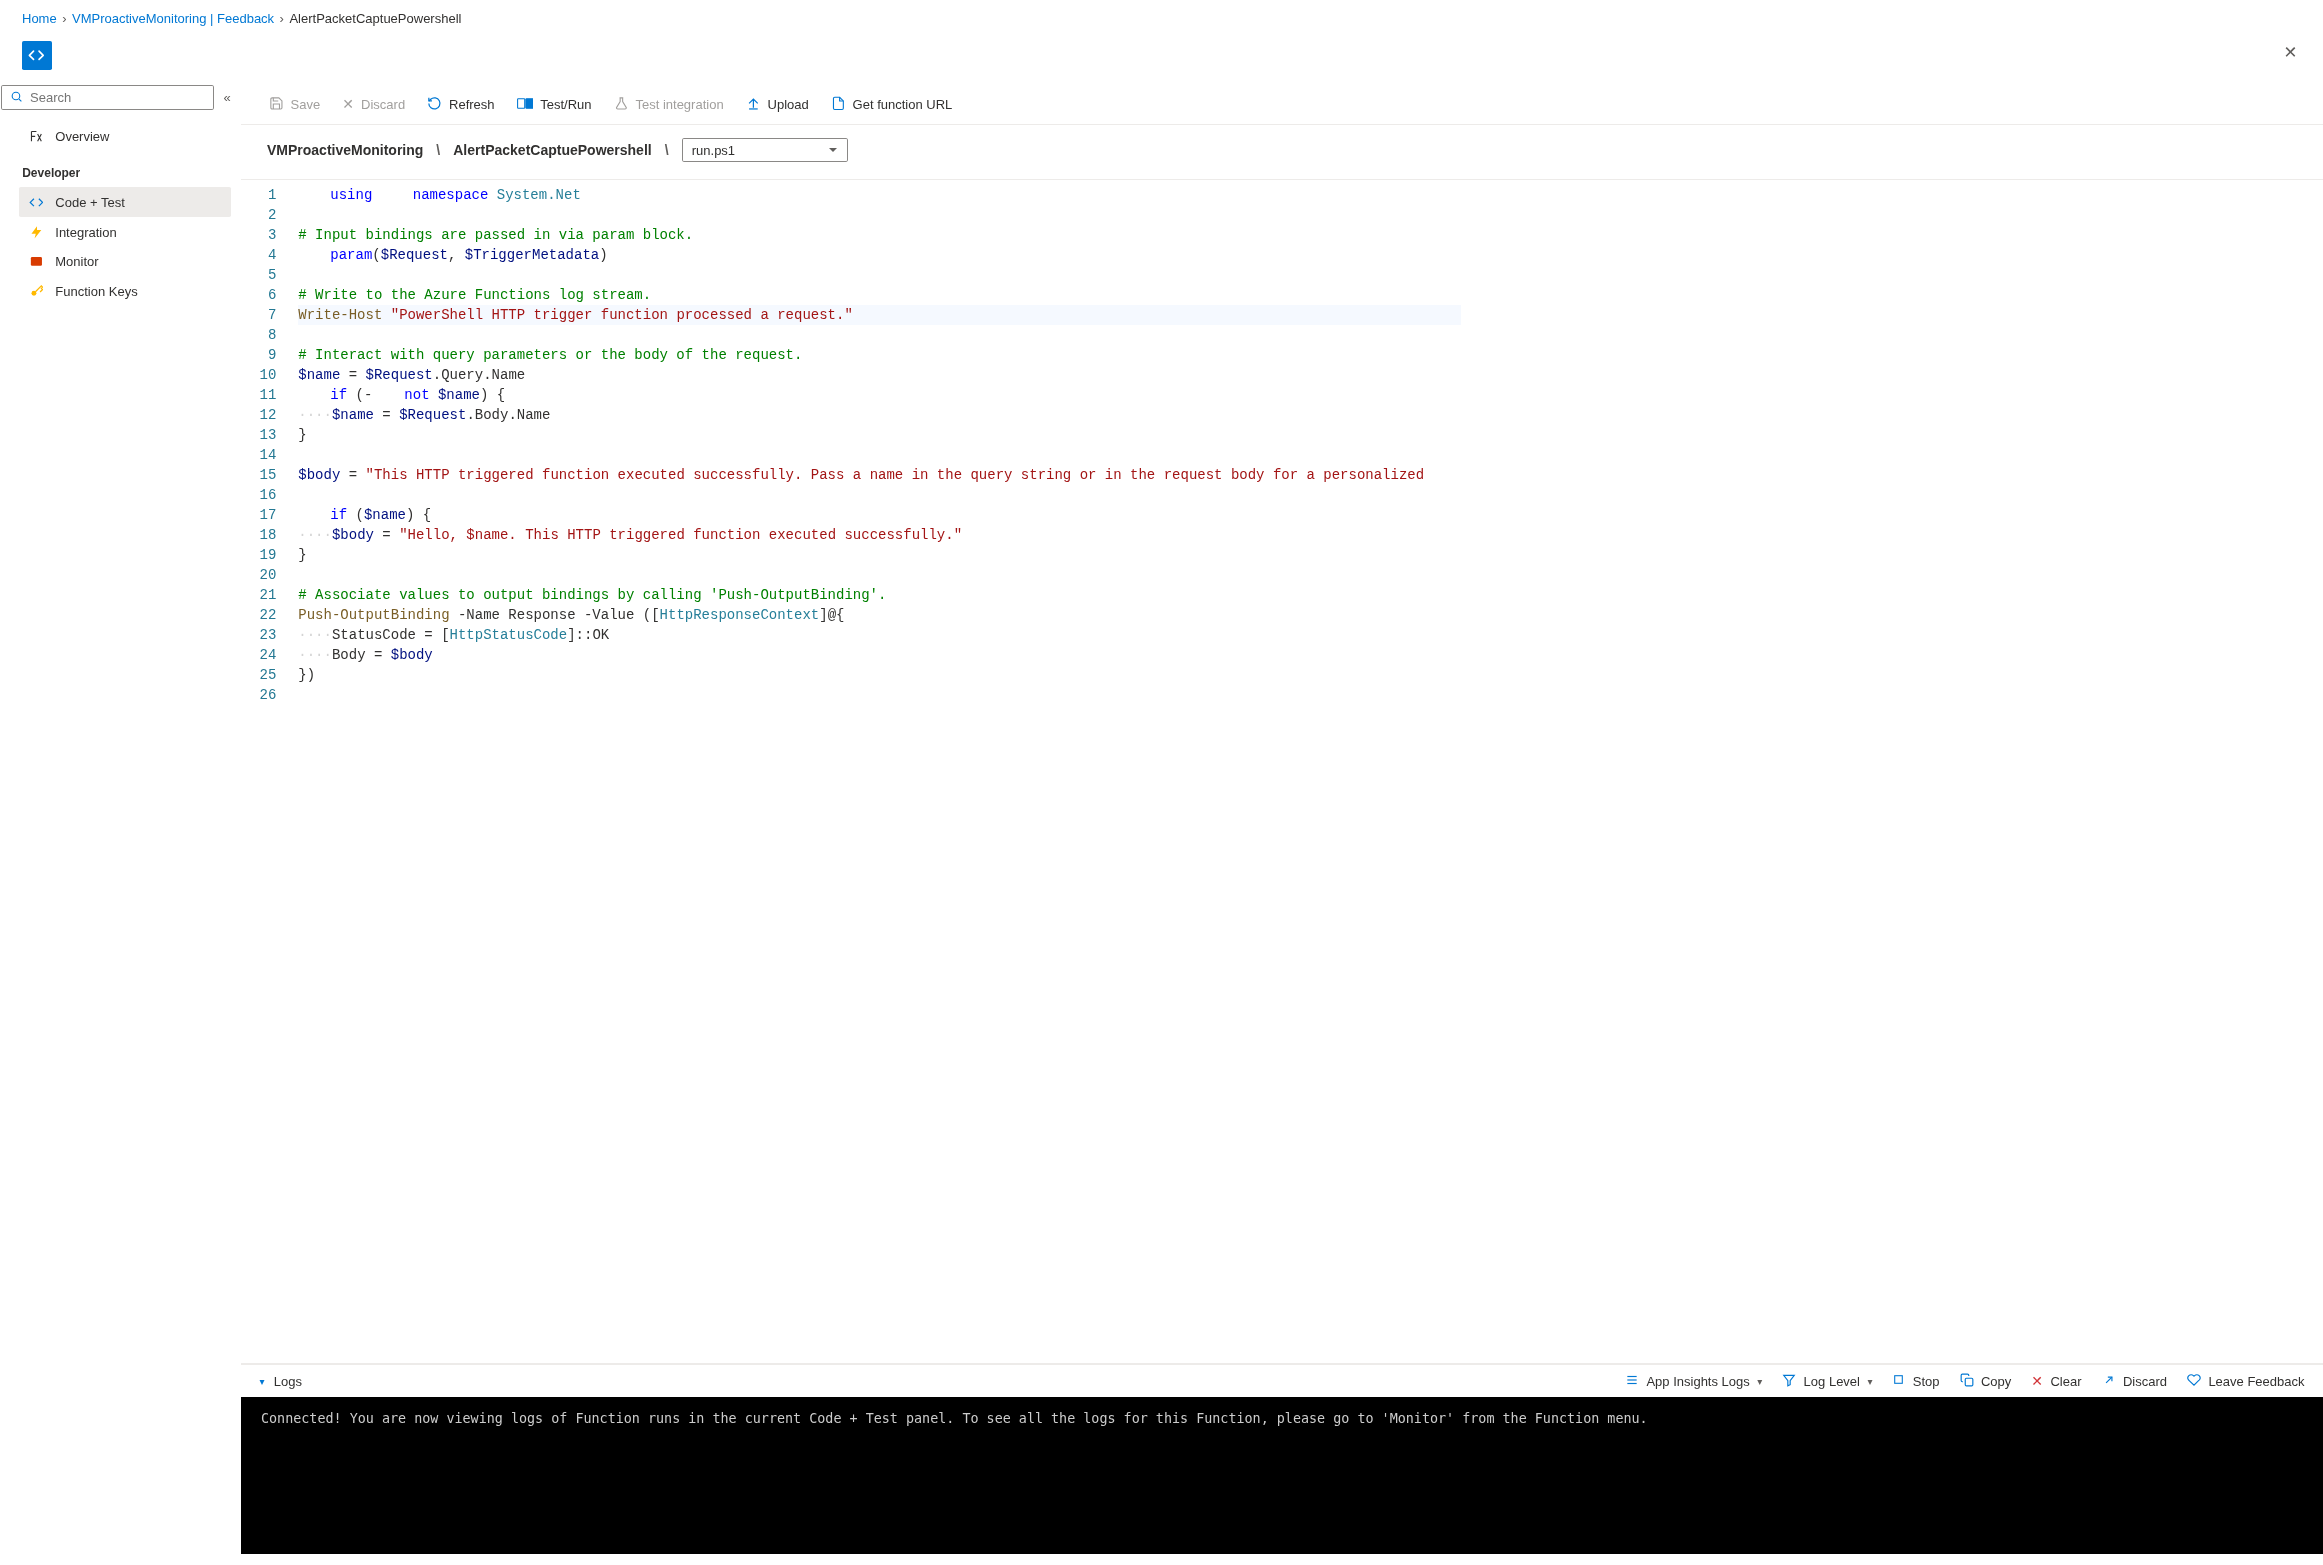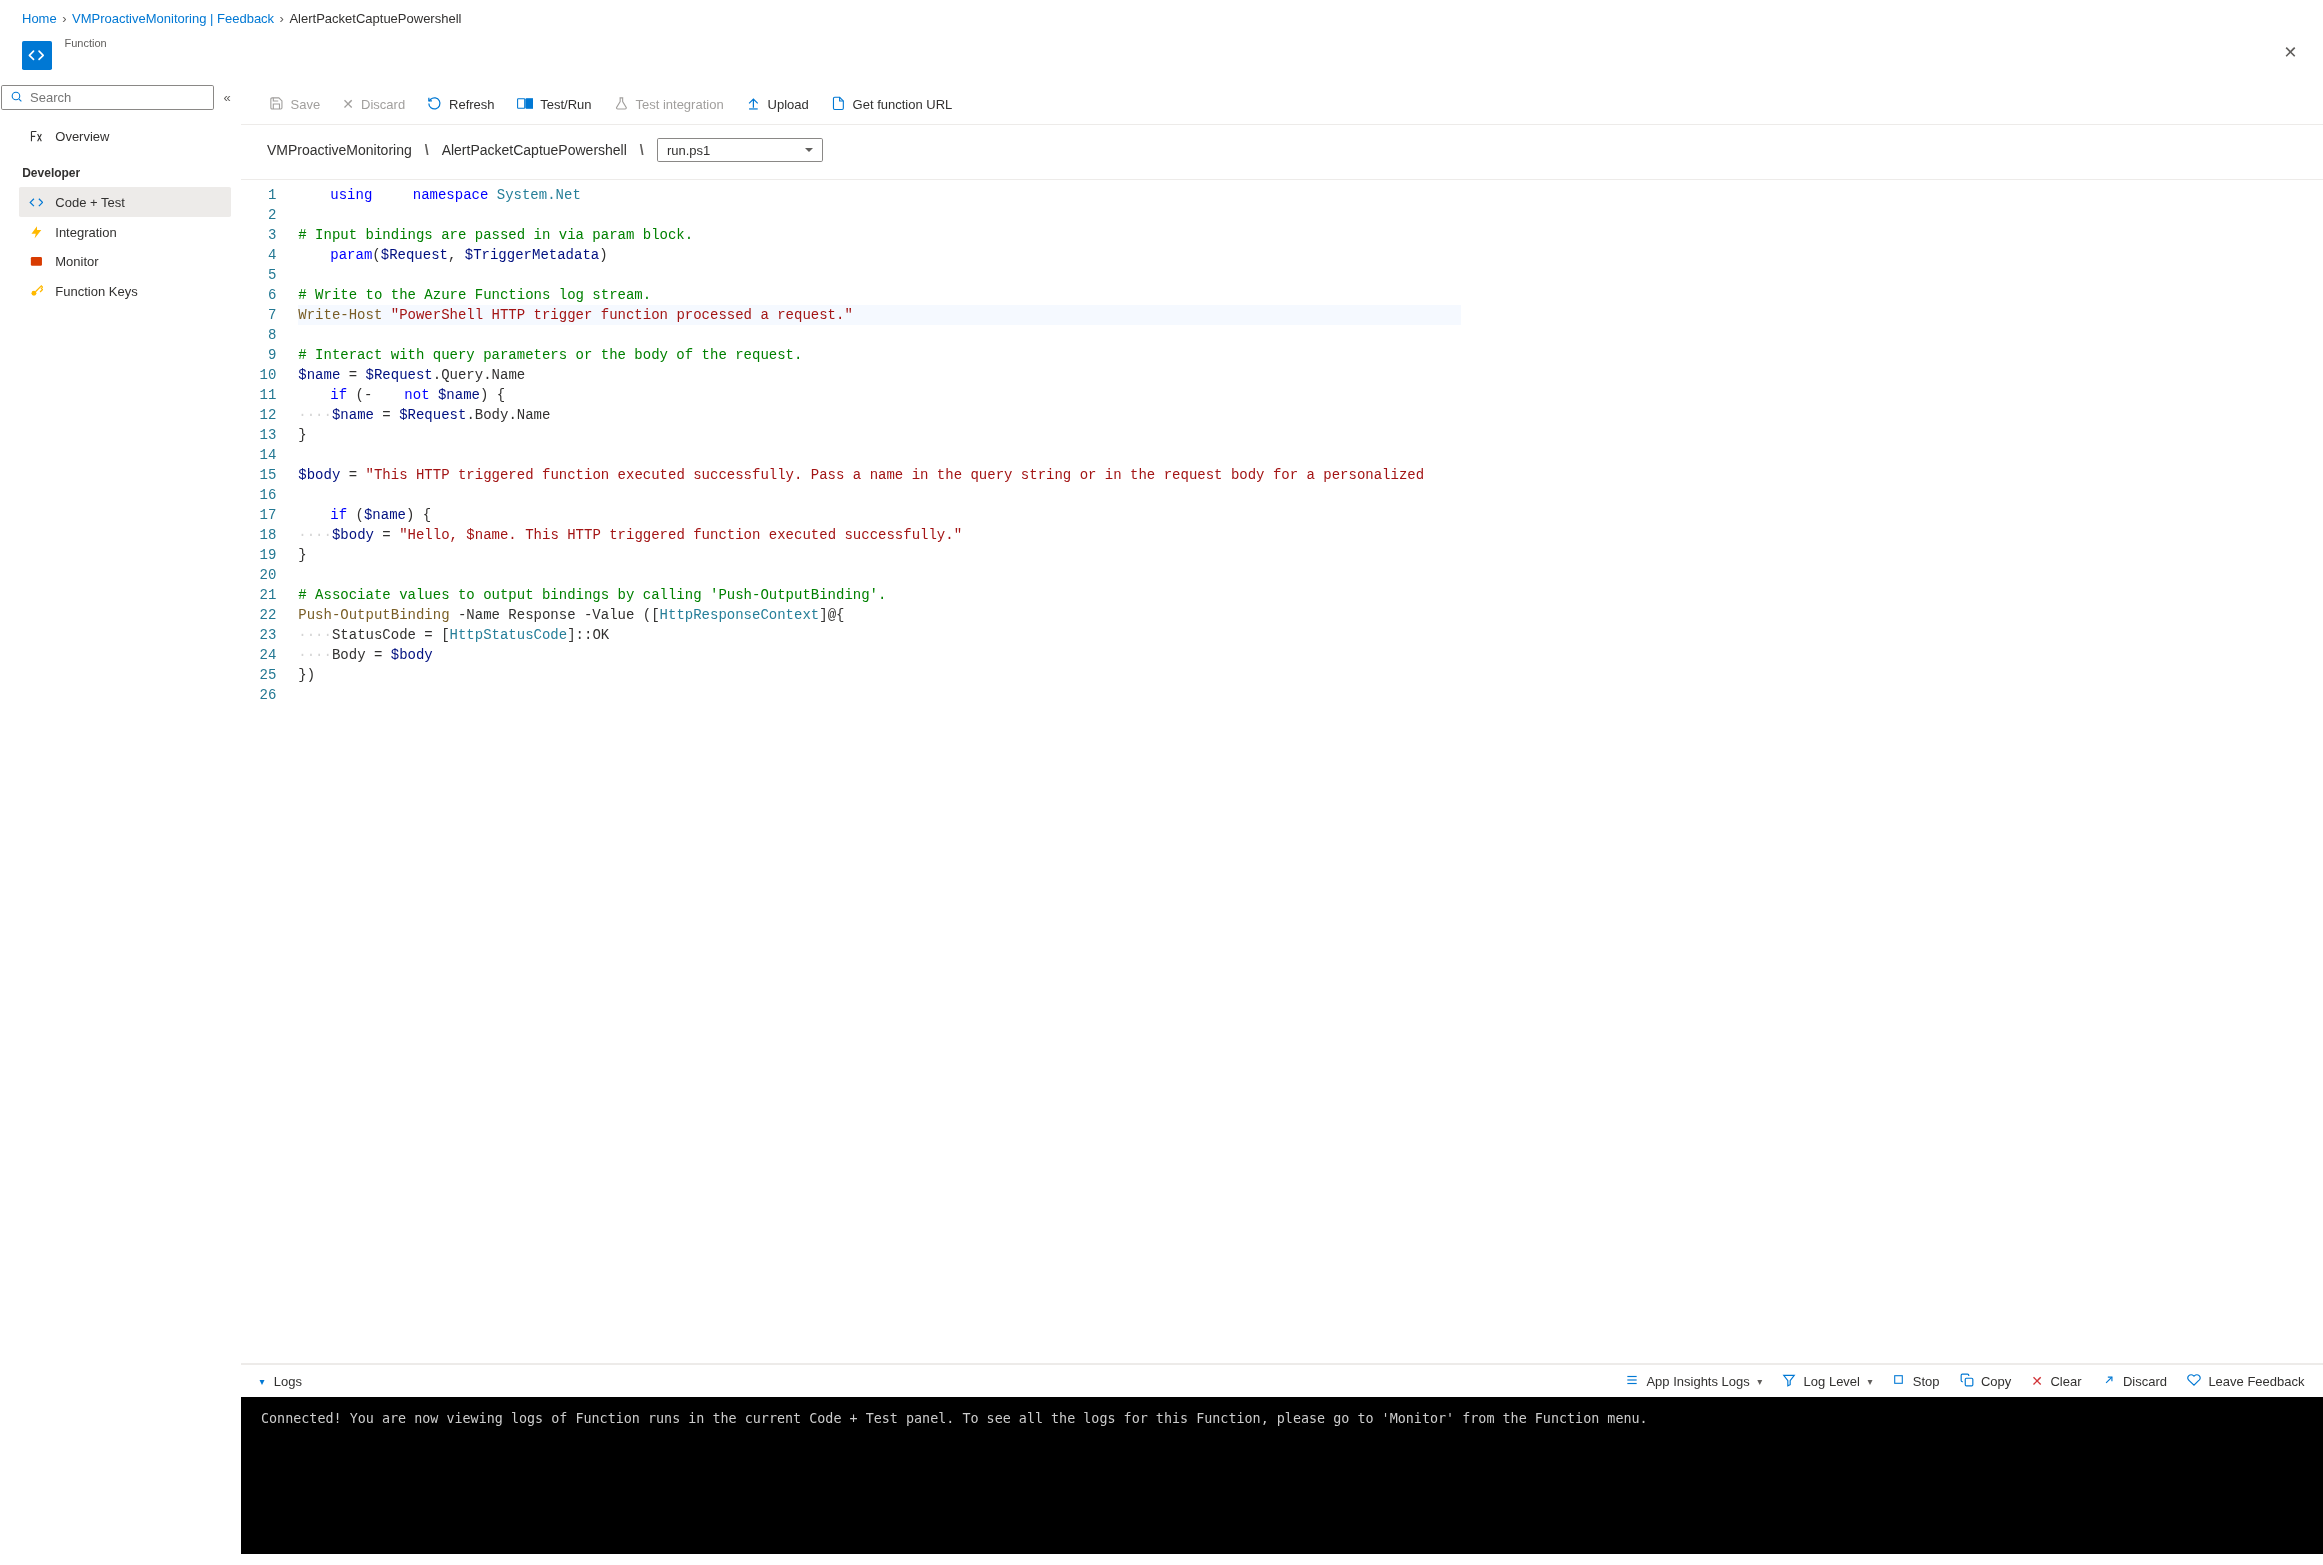"Function" div.subtitle { html: <div>Function</div> -> none }
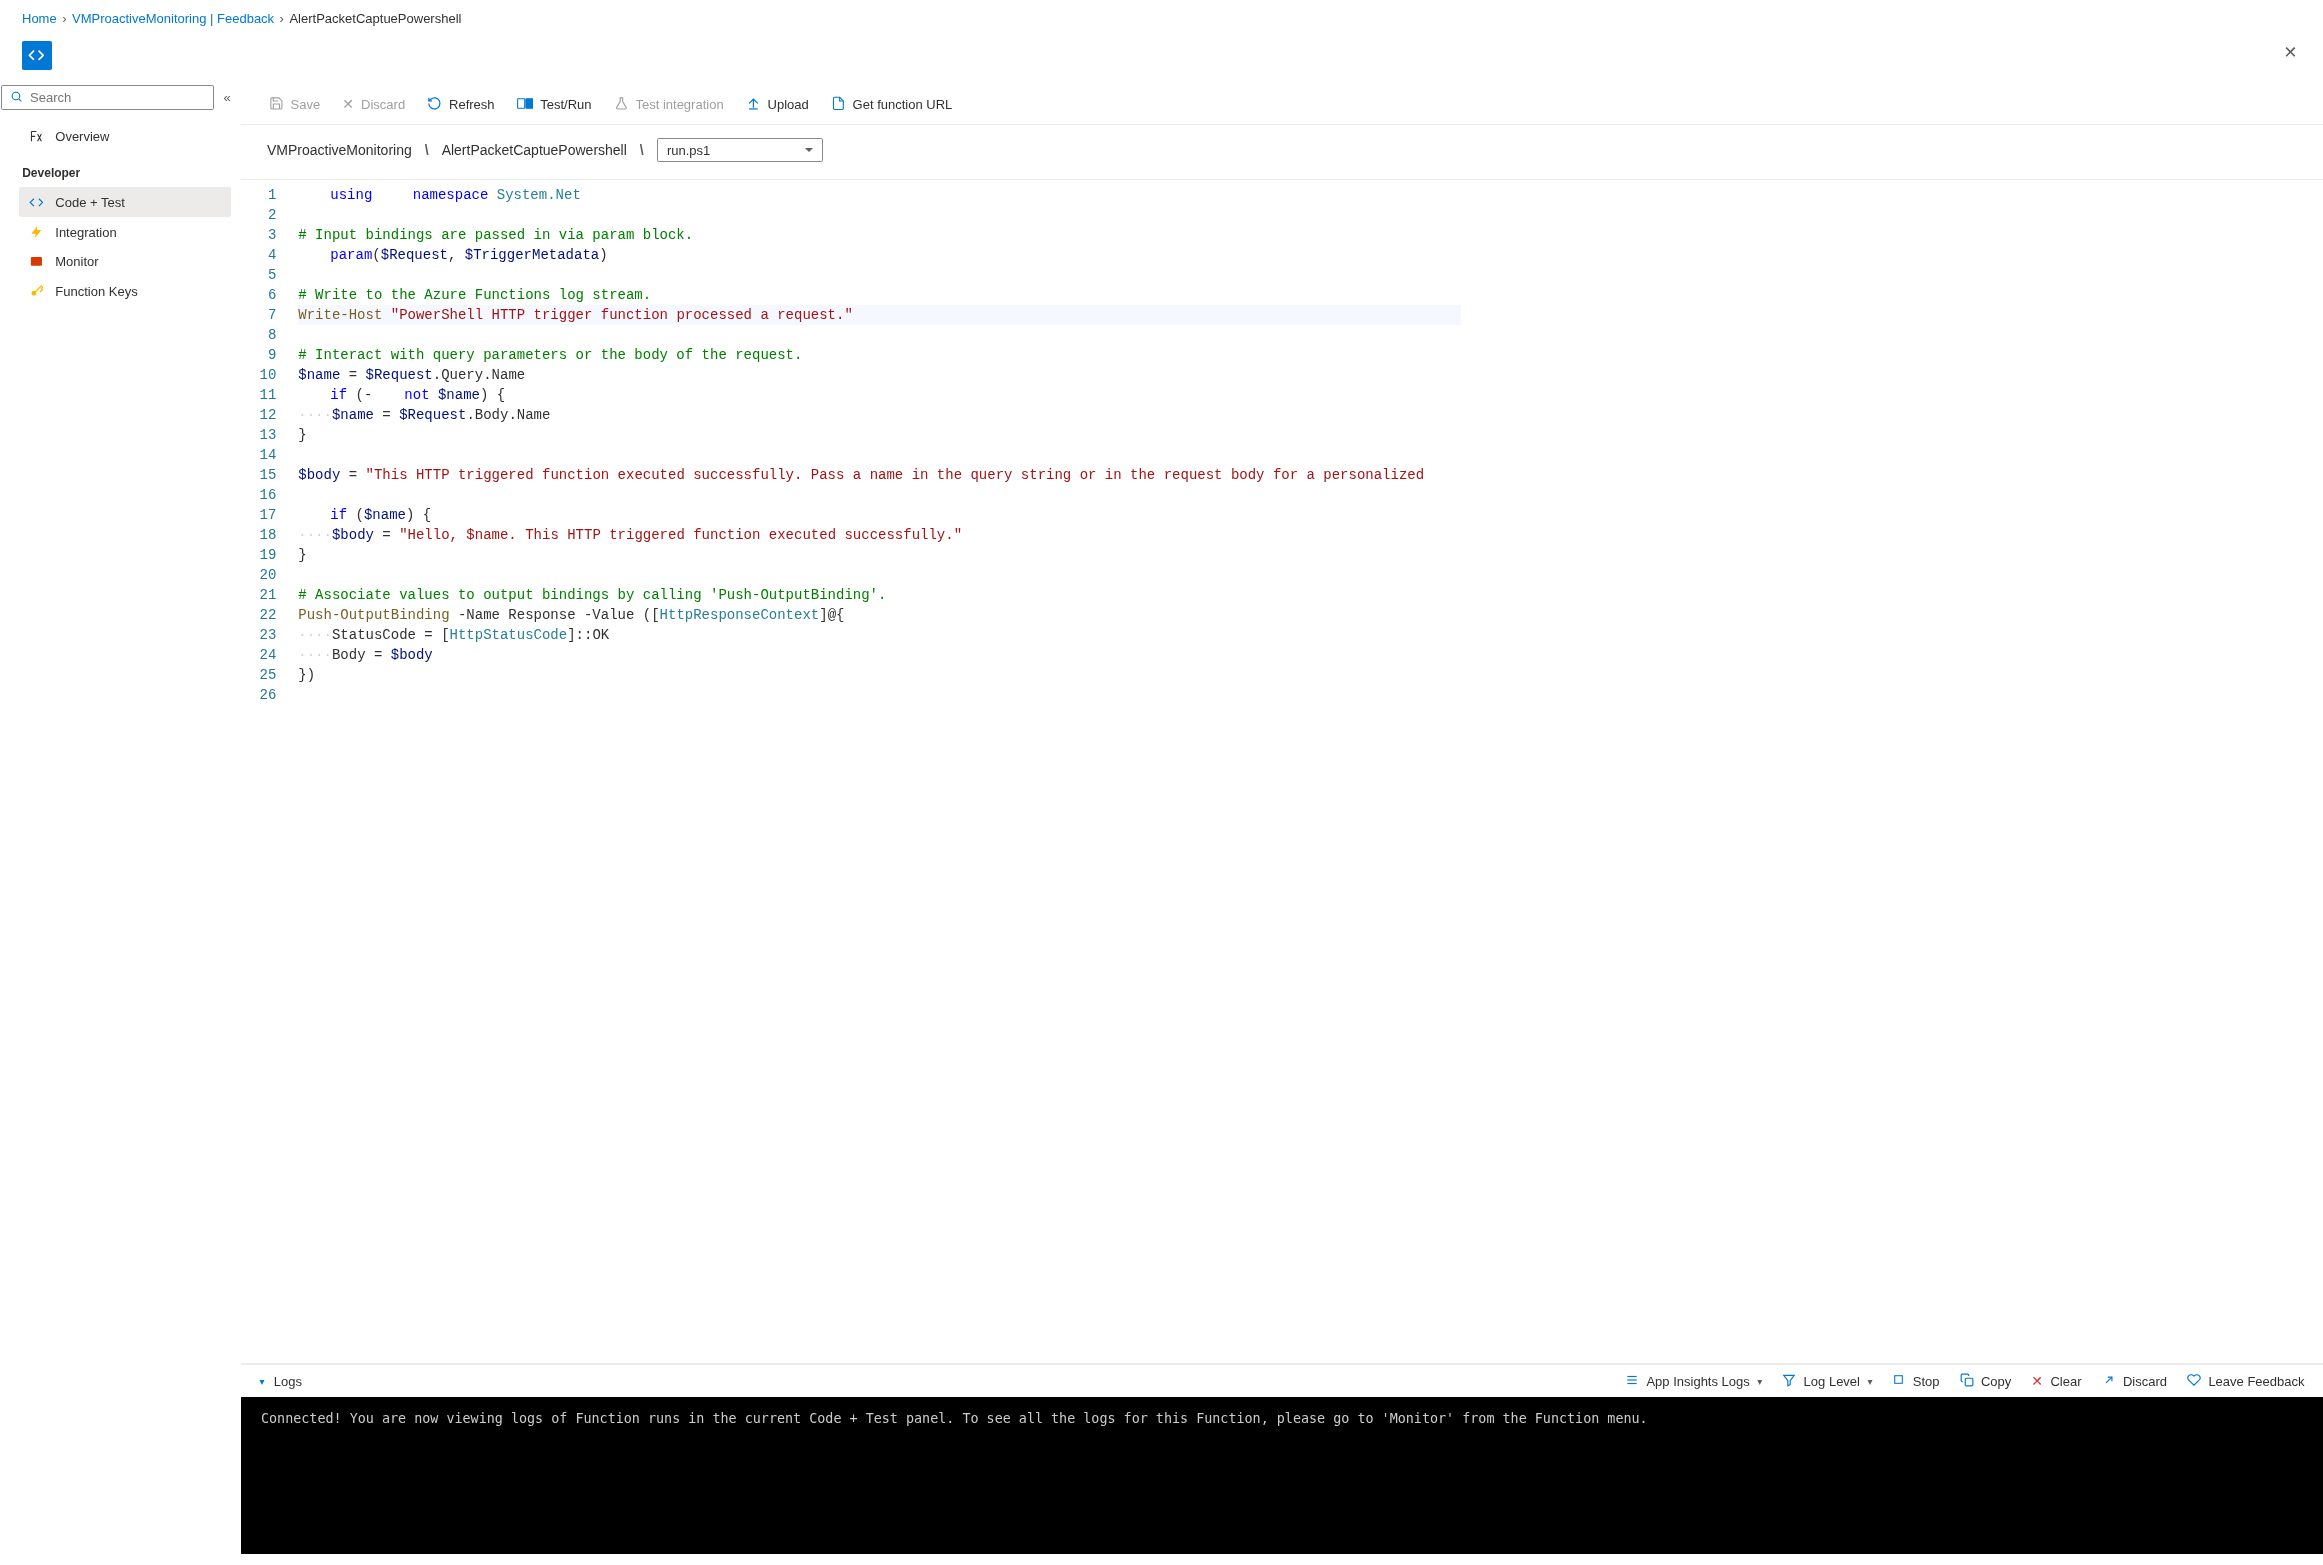"VMProactiveMonitoring" .path-row .seg { font-weight: 400 -> 700 }
